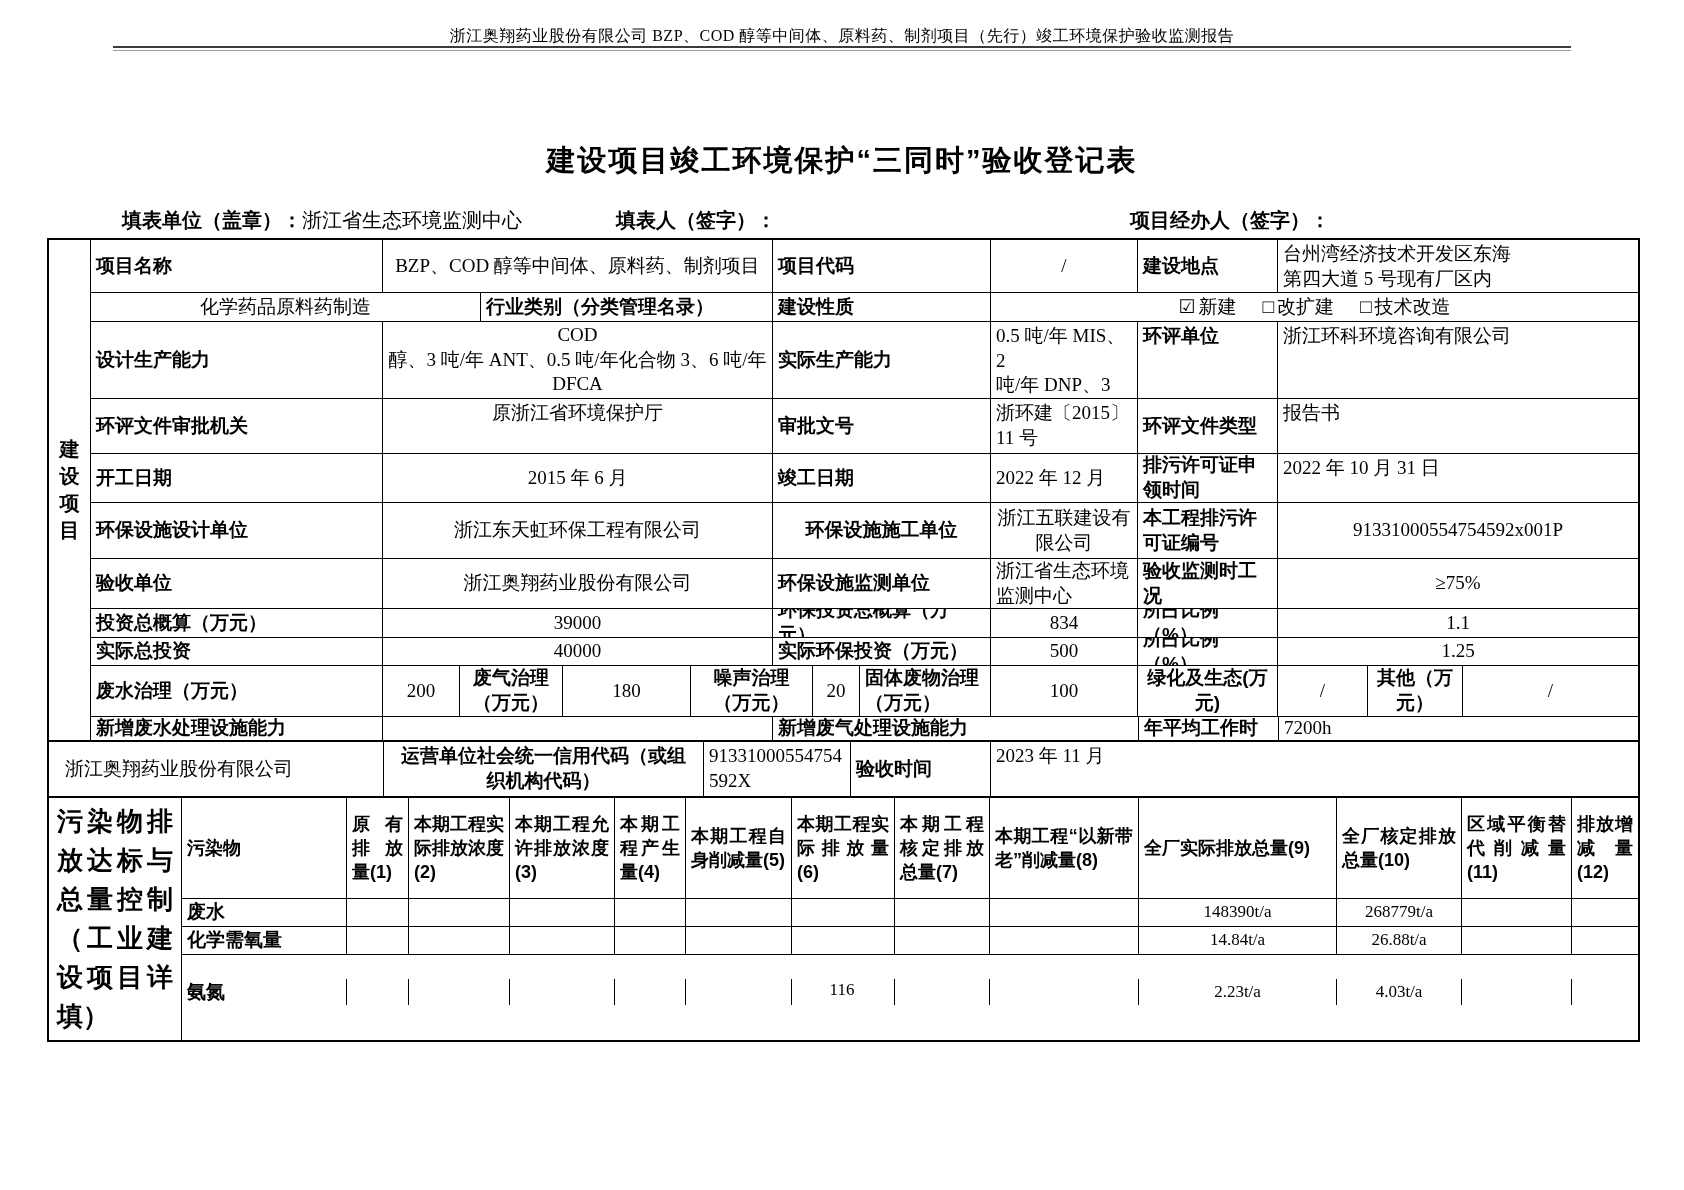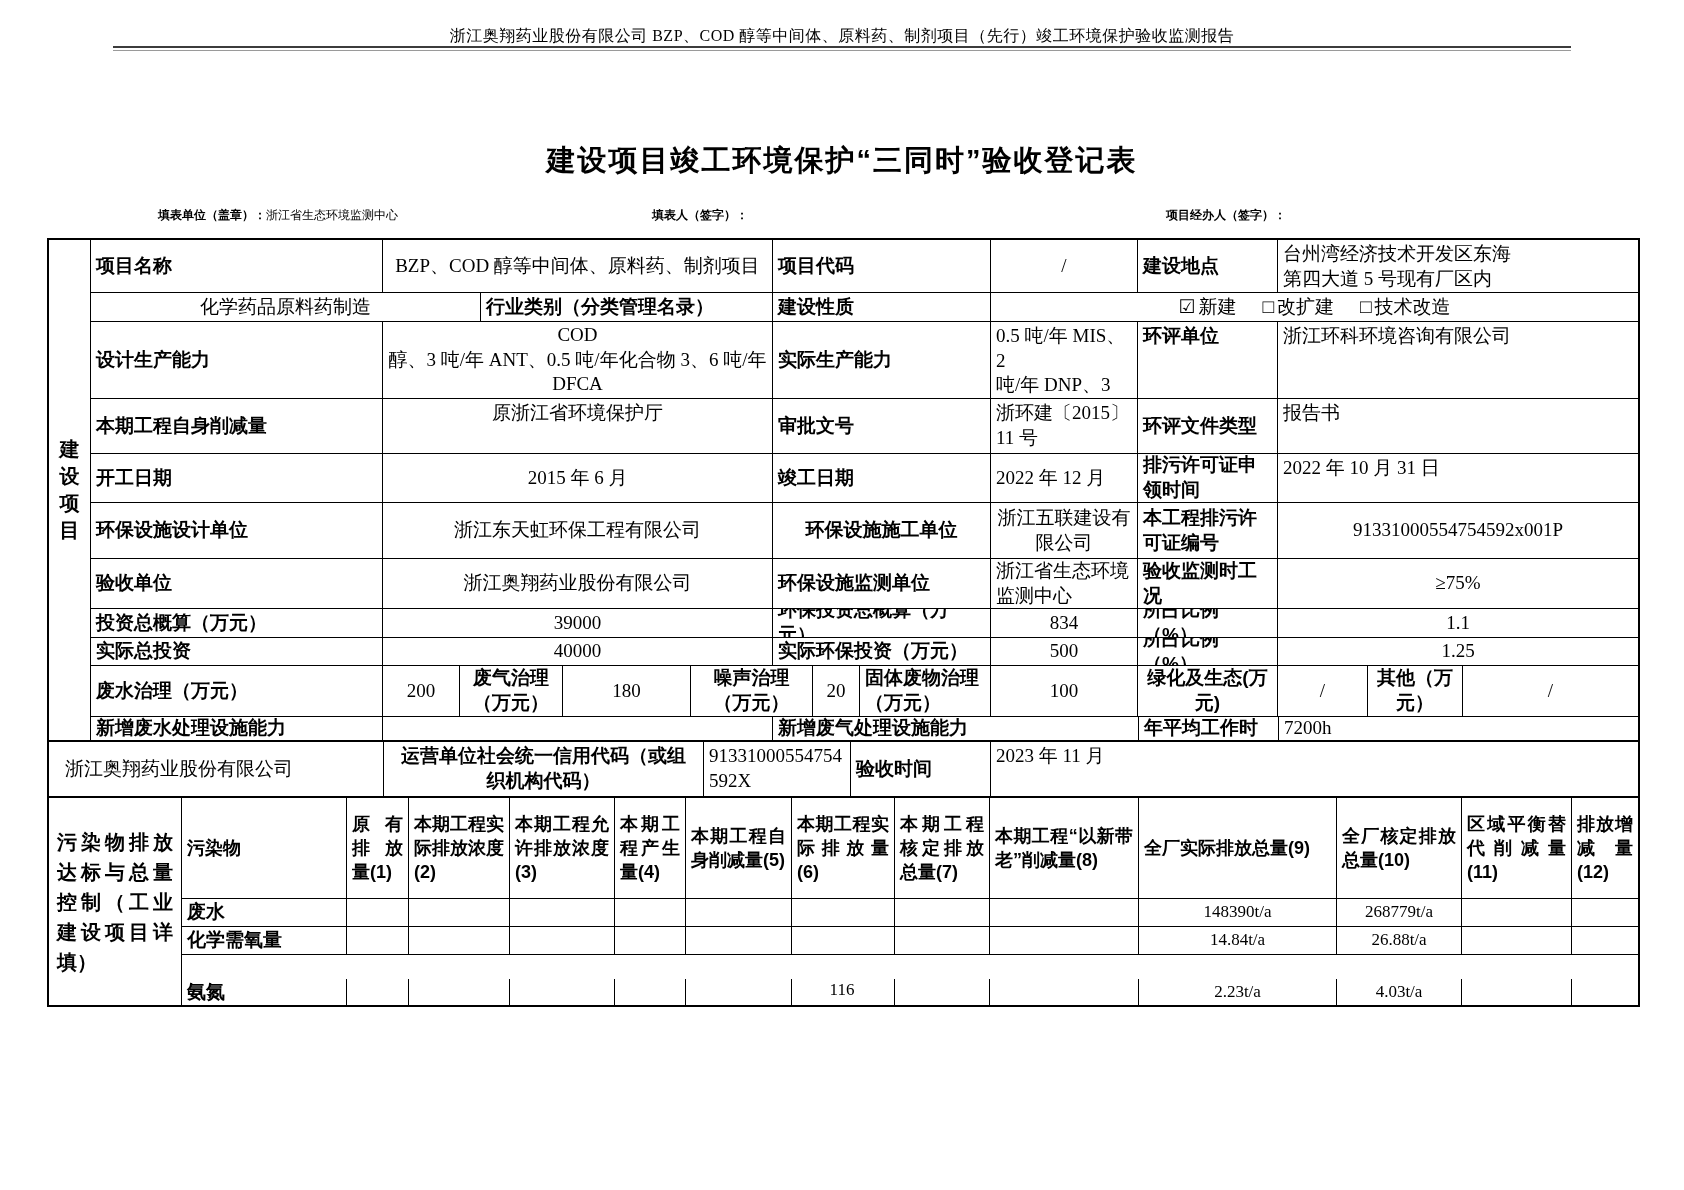"填表单位（盖章）：浙江省生态环境监测中心" .meta { font-size: 12px -> 20px; margin-left: 36px -> none }
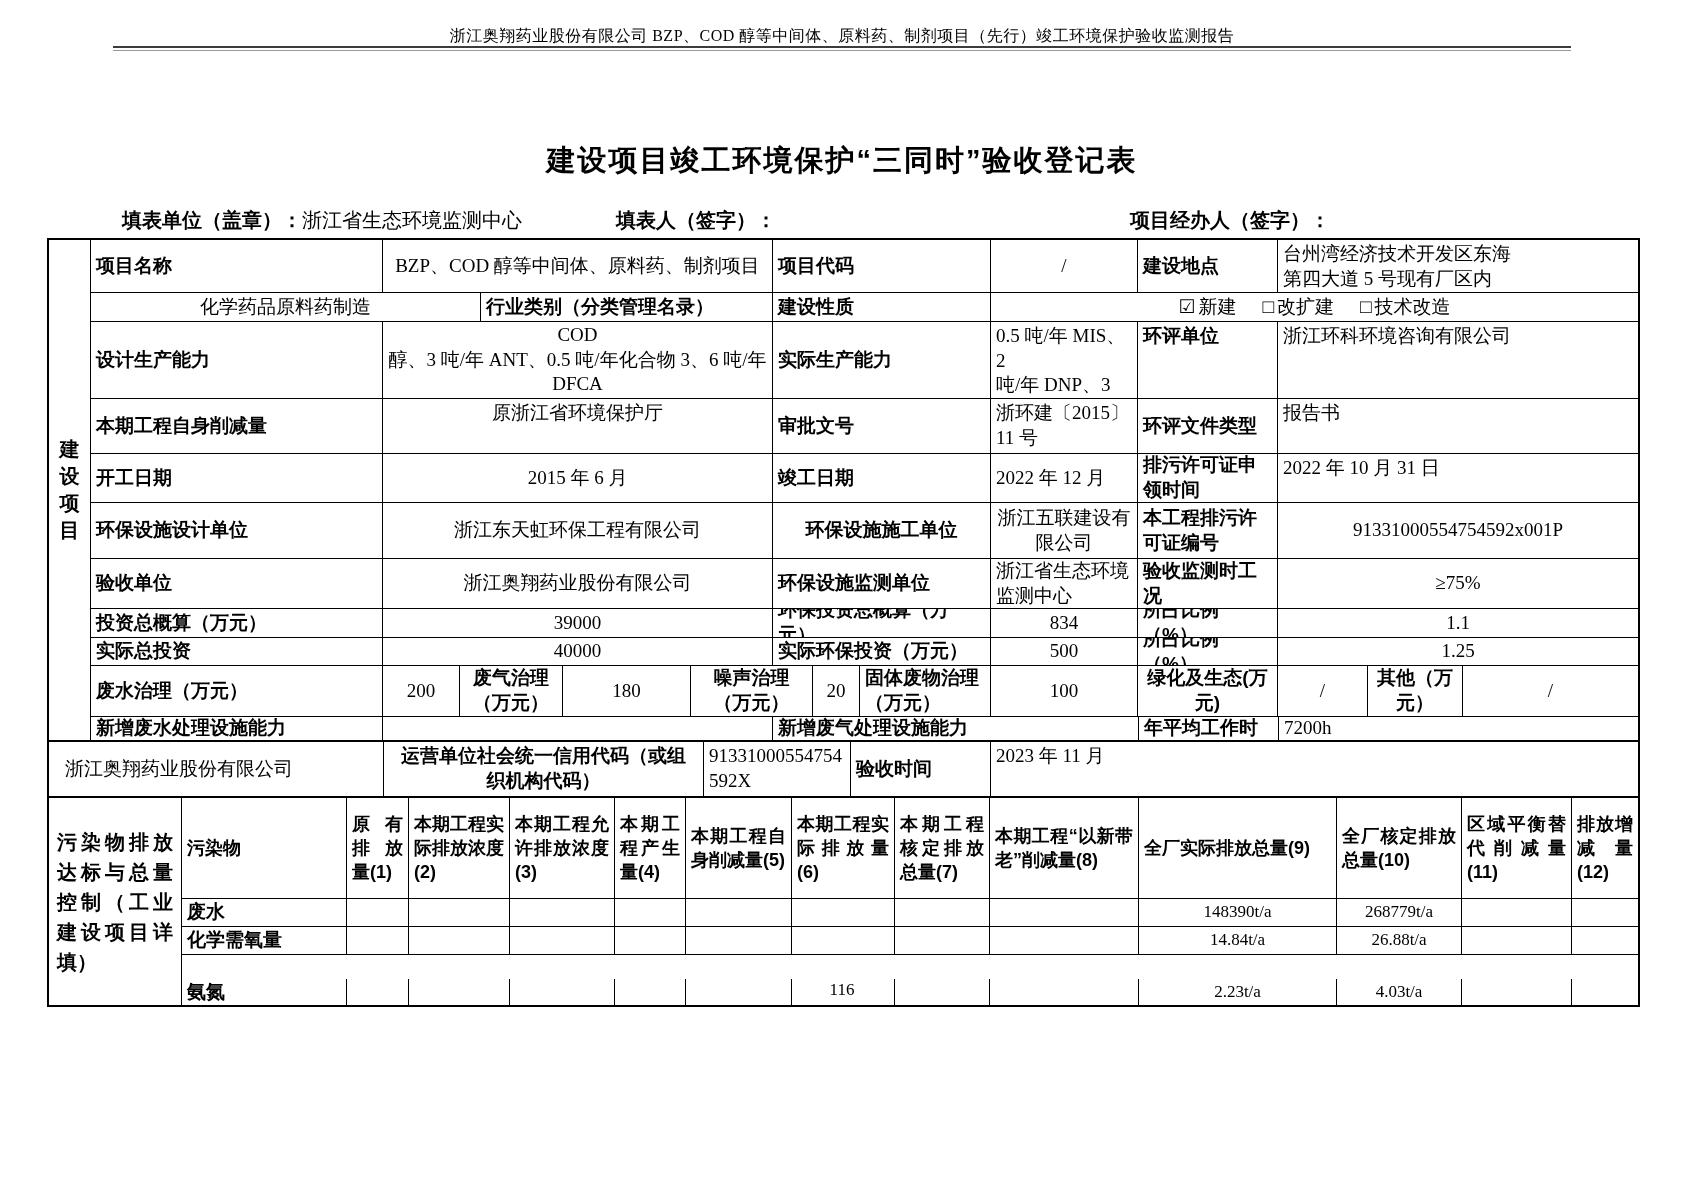"本期工程自身削减量" div.td { text: 本期工程自身削减量 -> 环评文件审批机关 }
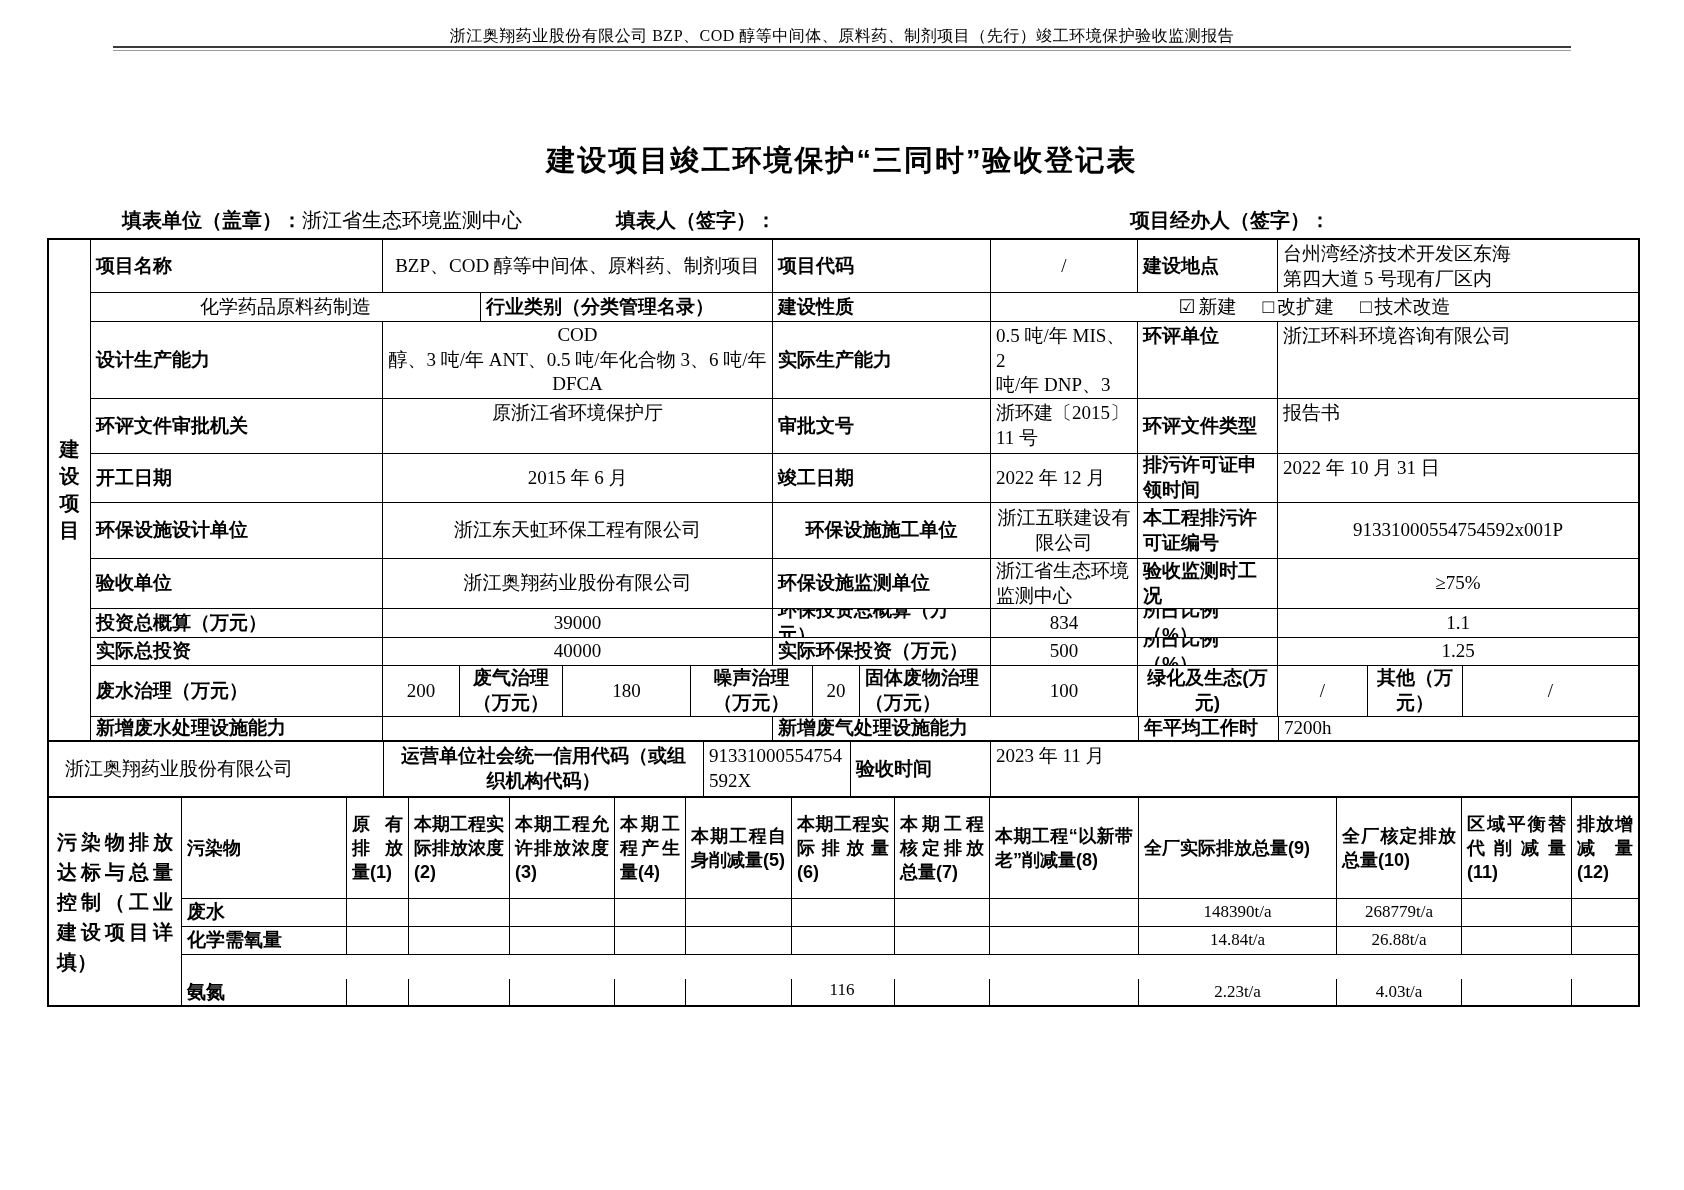"污染物排放达标与总量控制（工业建设项目详填）" .plabel .ptxt { font-size: 20px -> 26px }
